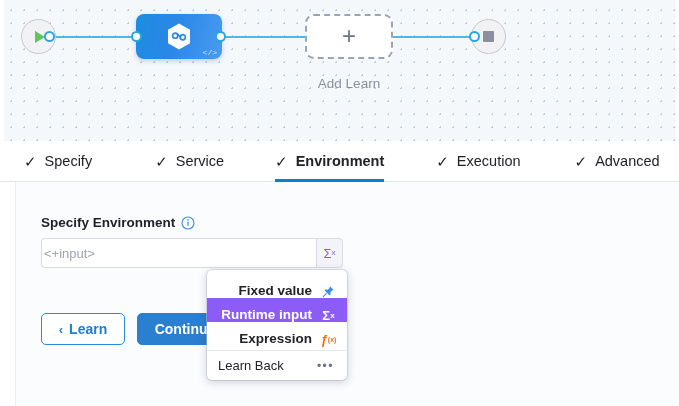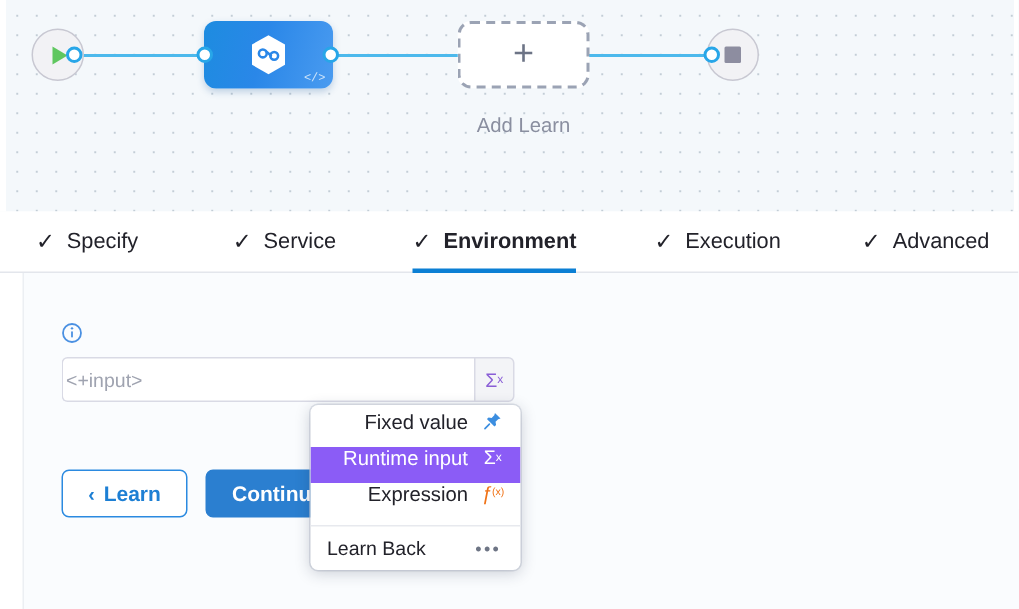"Specify Environment" span { html: none -> <span>Specify Environment</span> }
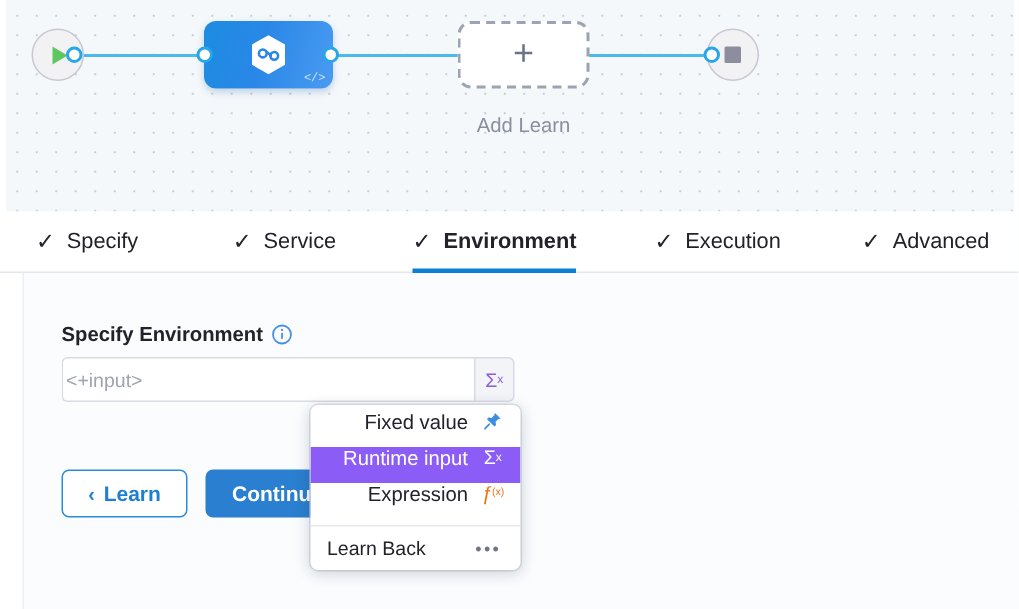"Fixed value" .dd-item { align-items: flex-start -> flex-end; font-weight: none -> bold }
